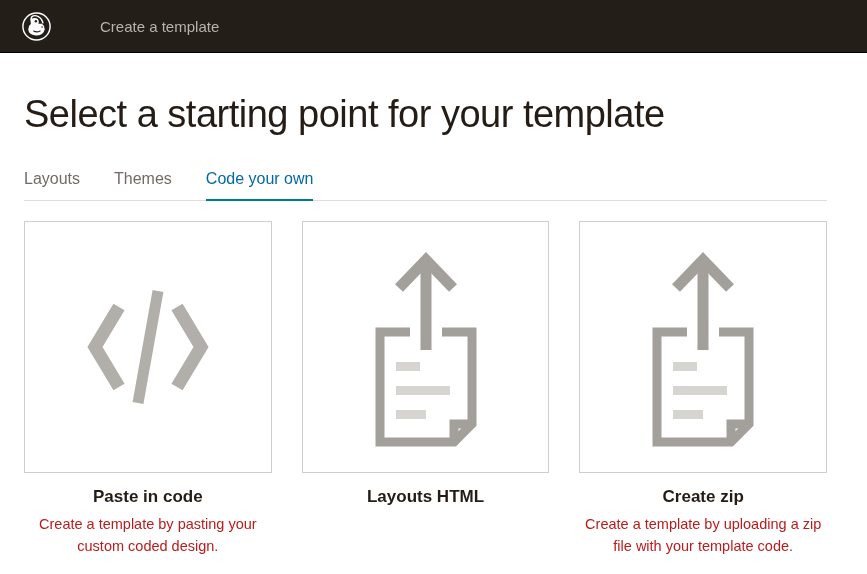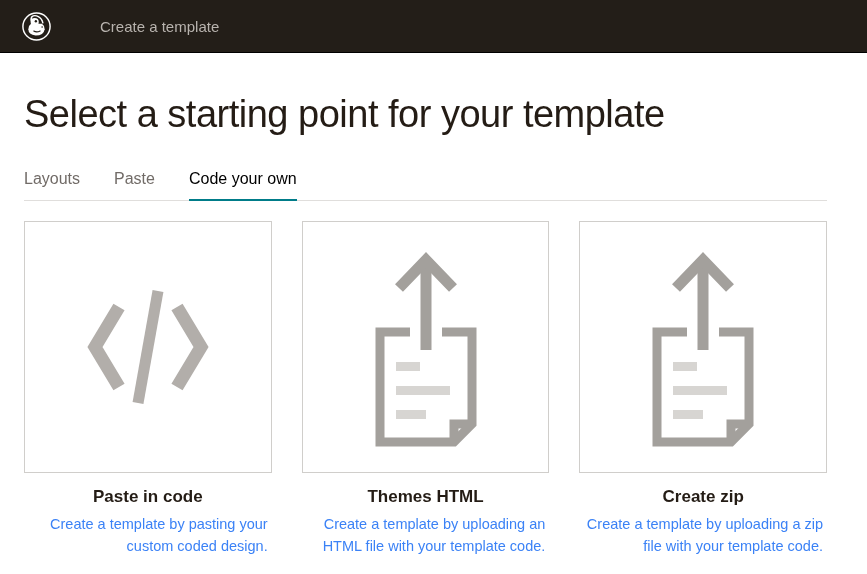"Paste" div.tab { text: Paste -> Themes }
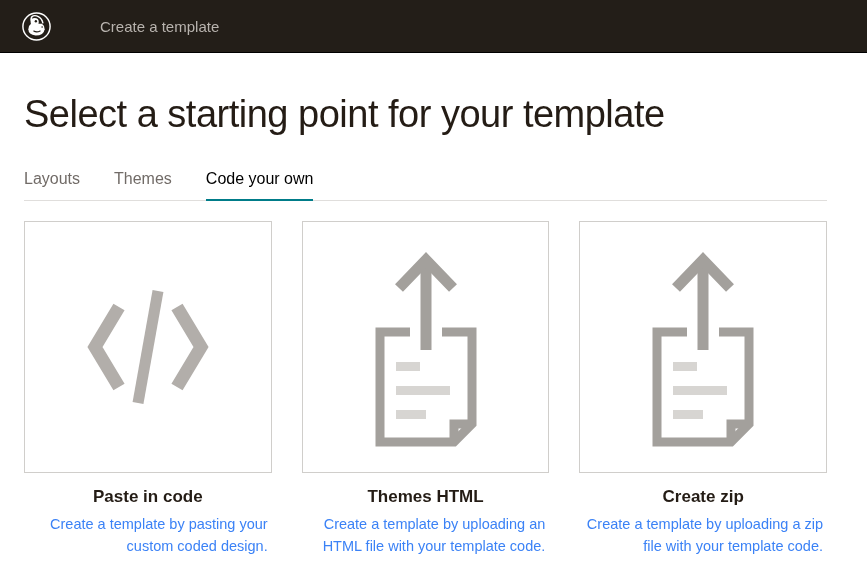"Code your own" .tab.active { color: #000000 -> #0369a1 }
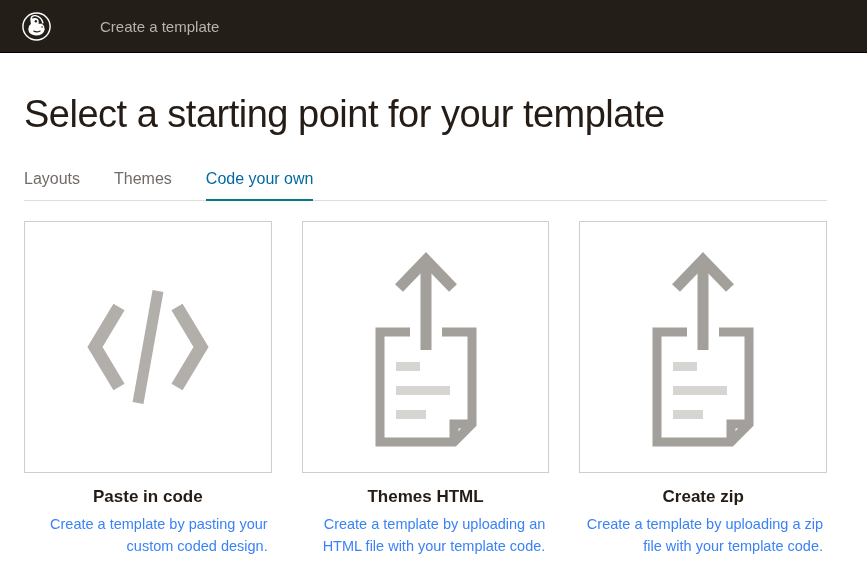"Themes HTML" div.card-title { text: Themes -> Layouts }
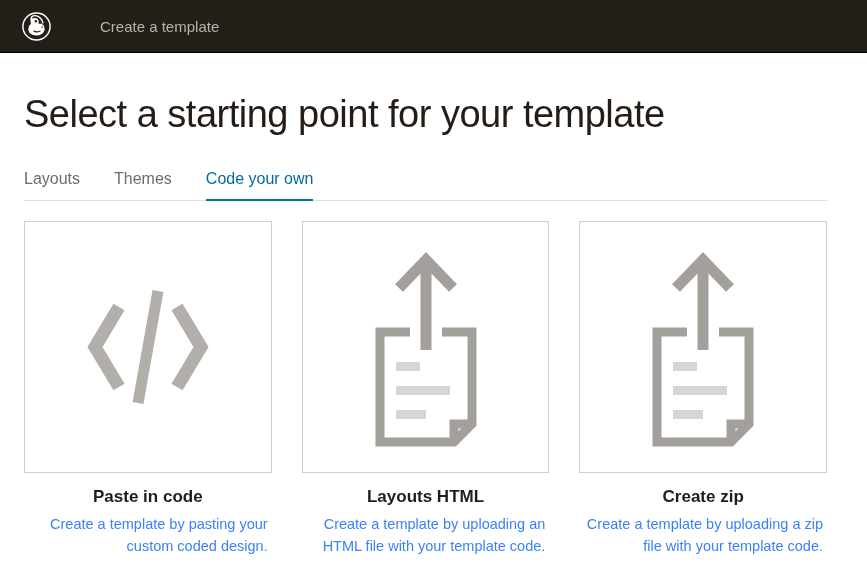"Create a template by pasting" .card-desc { color: #3b82f6 -> #b91c1c; text-align: right -> center }
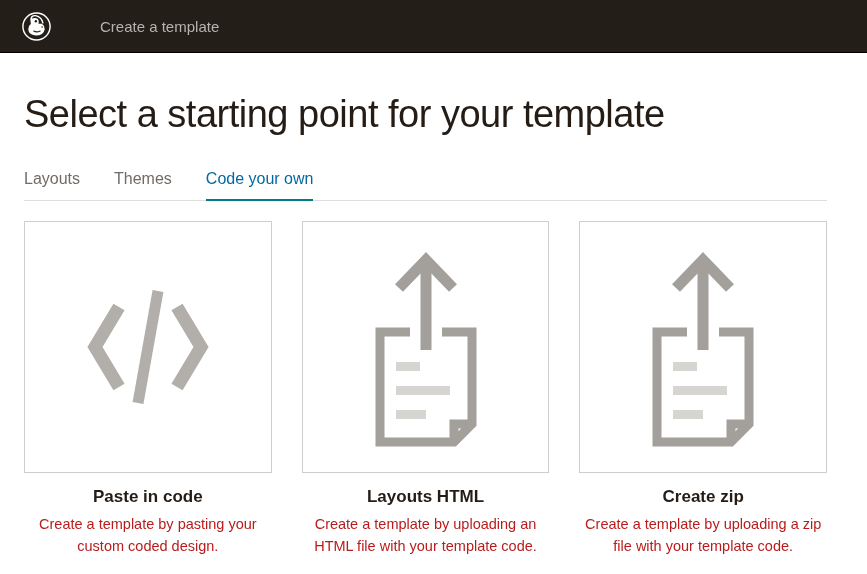"Create a template by uploading an" div.card-desc { html: <div>Create a template by uploading an HTML file with your template code.</div> -> none }
